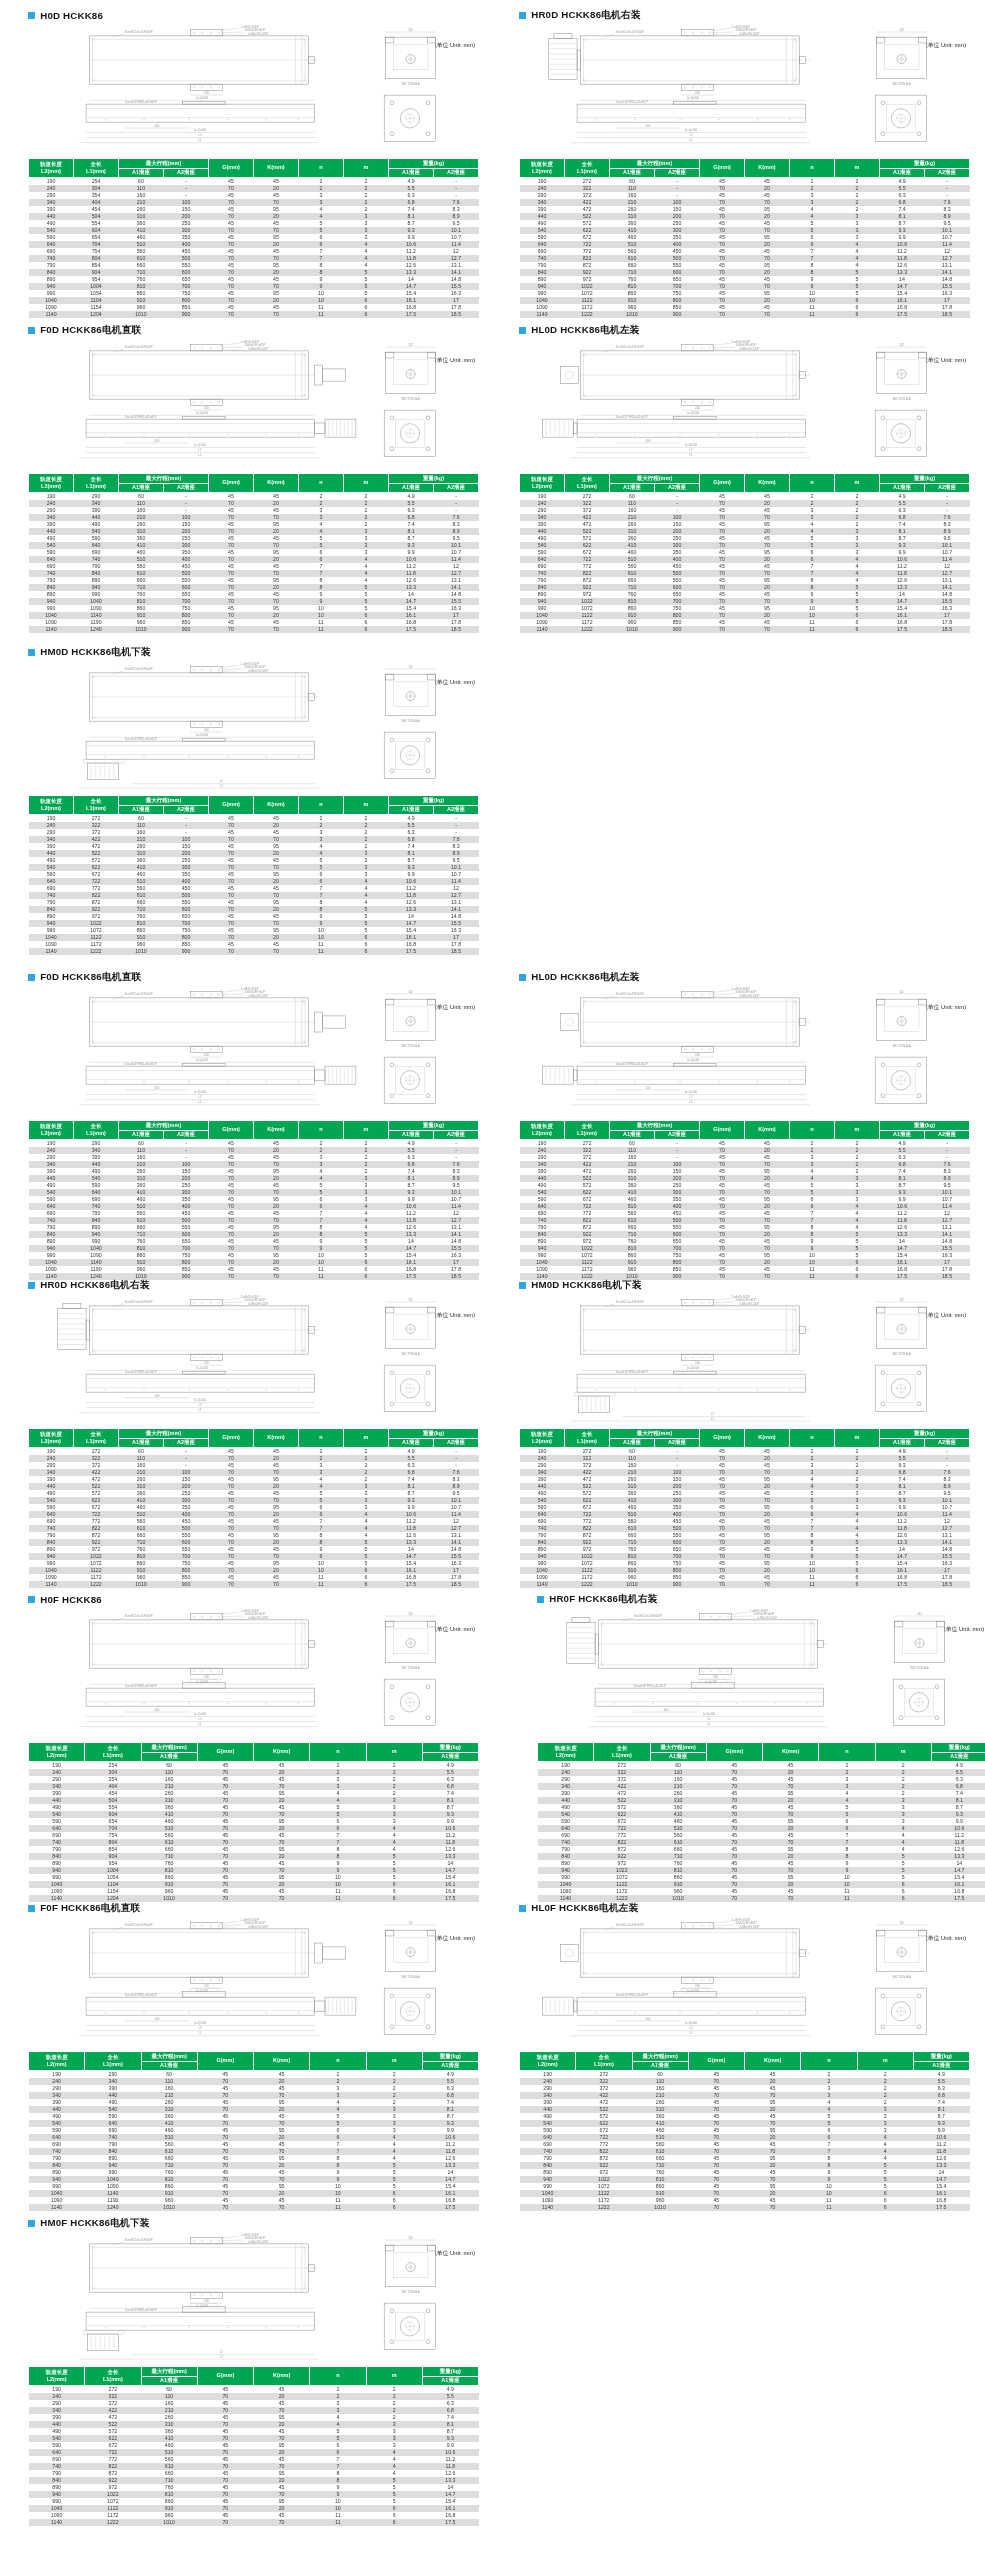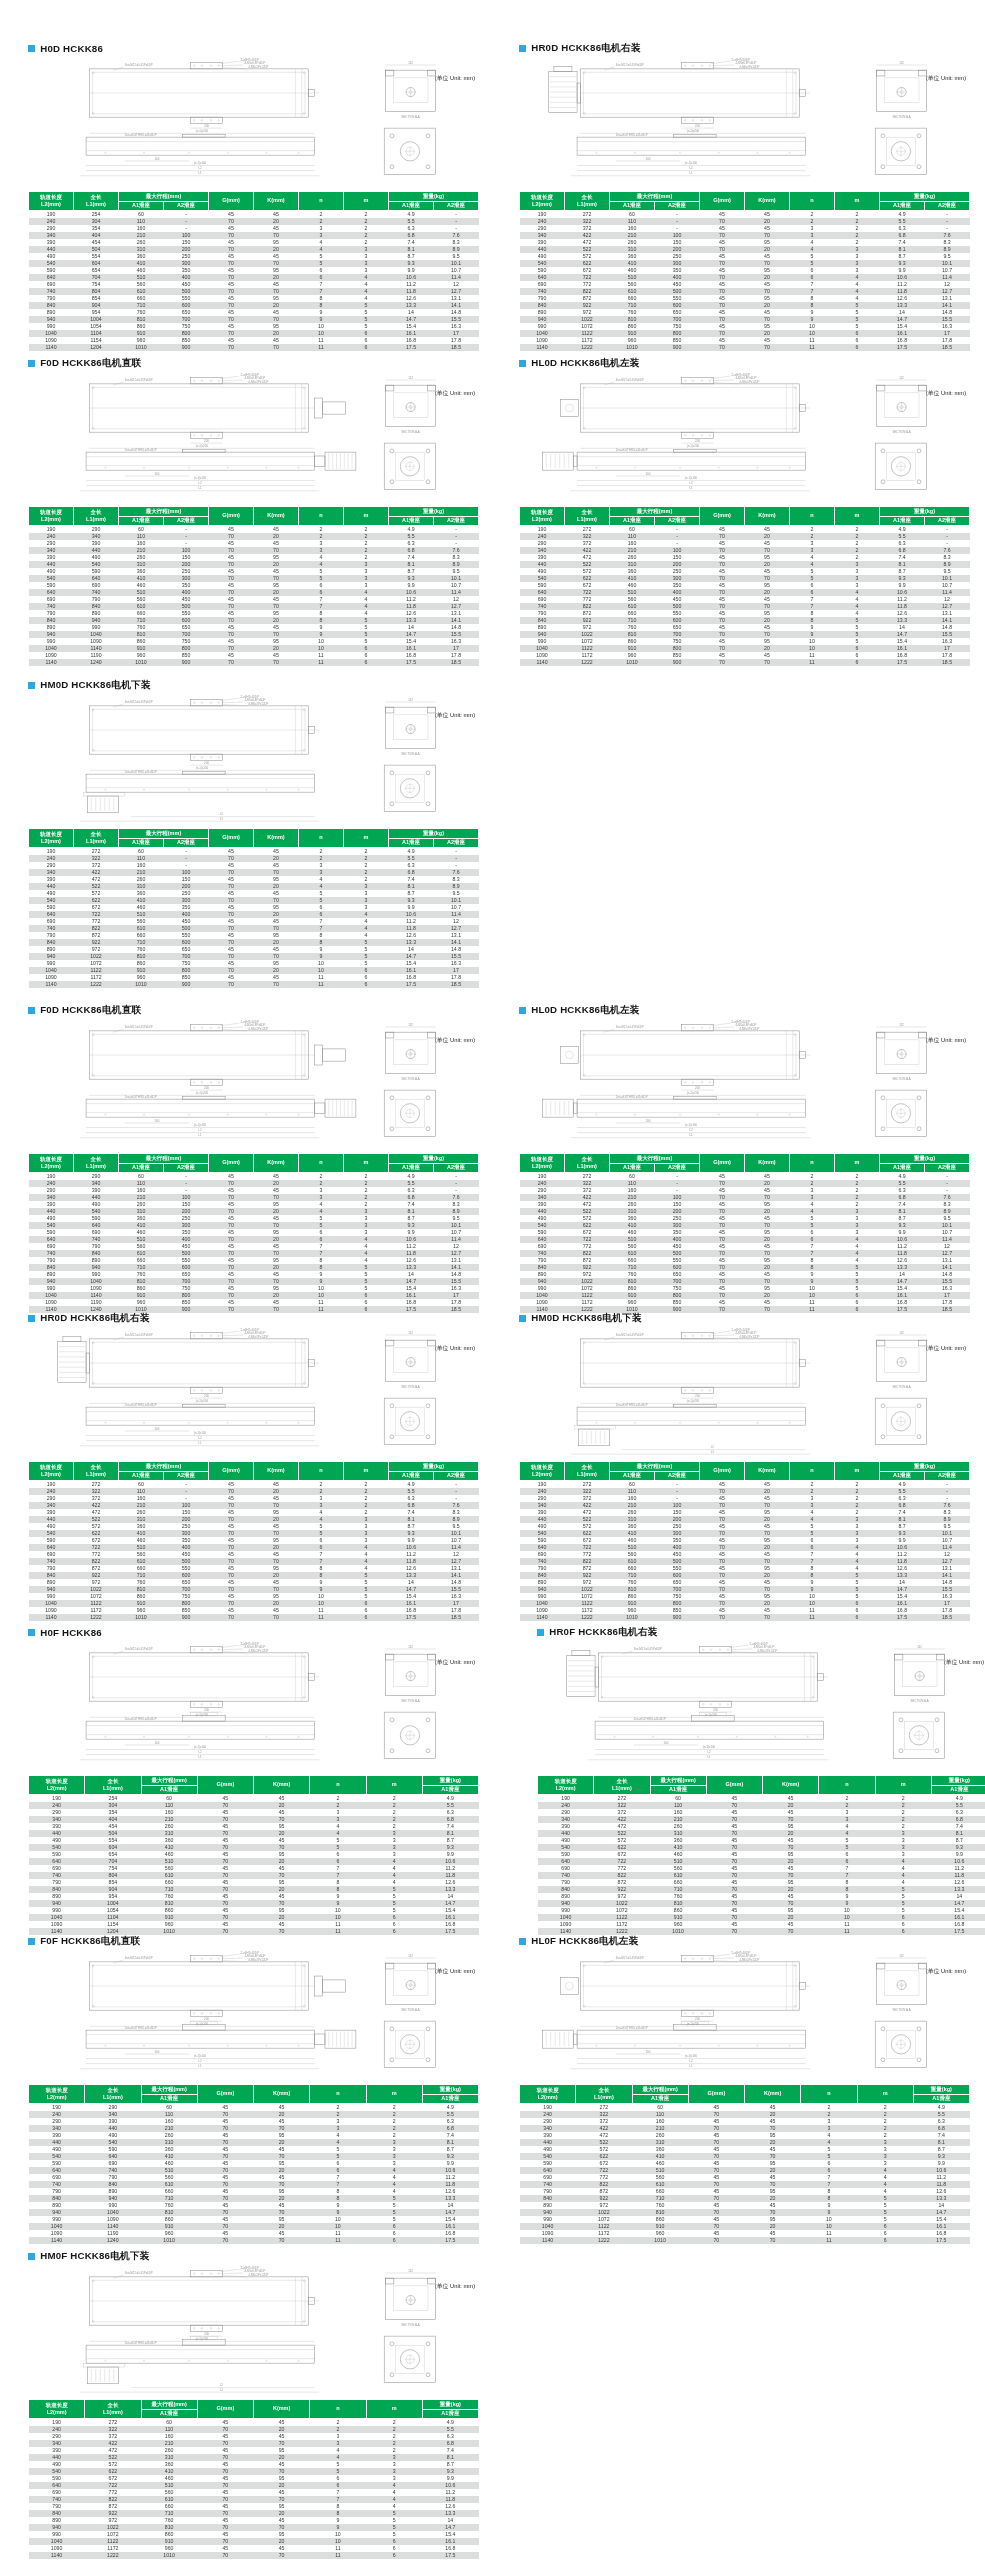"H0D HCKK86" #page { margin-top: 33px -> none }
